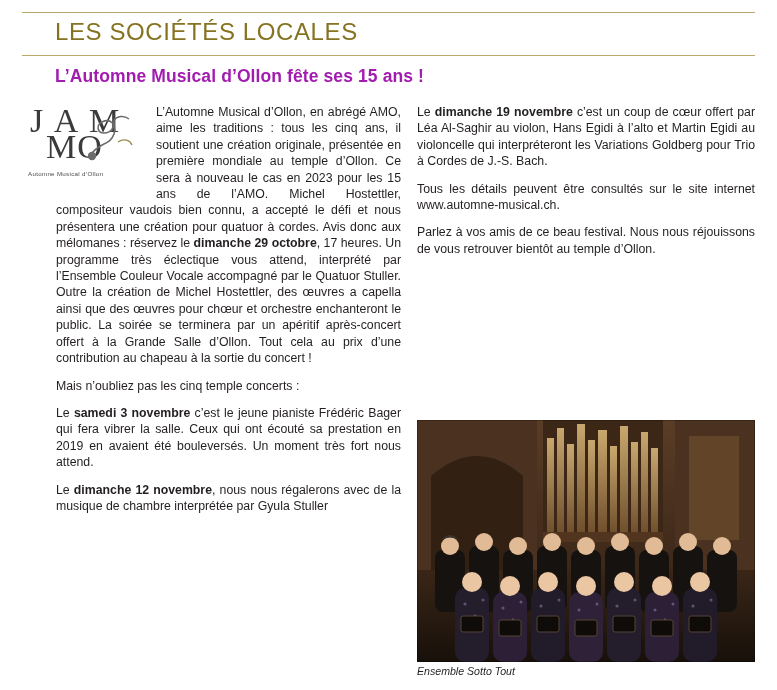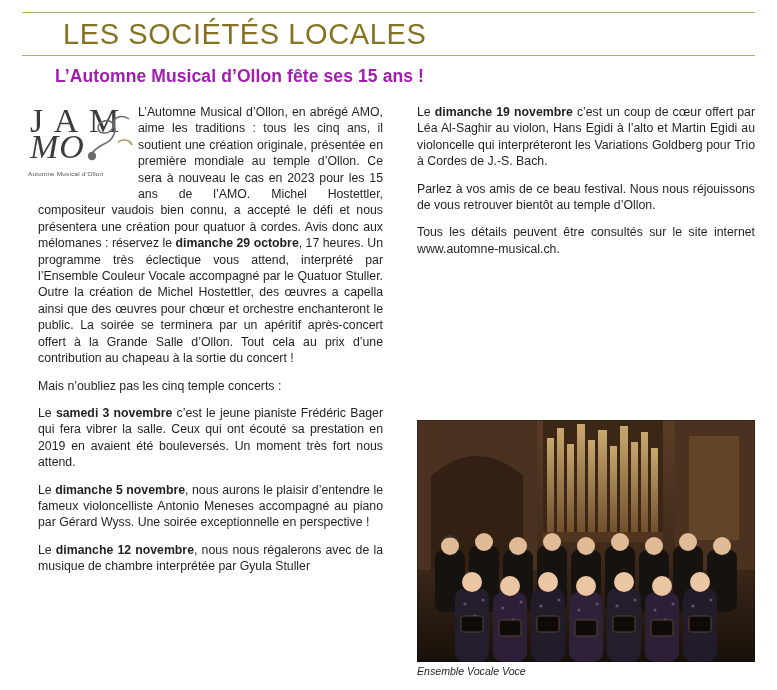"LES SOCIÉTÉS LOCALES" .section-header .title { font-size: 29px -> 24px; margin-left: 8px -> none }
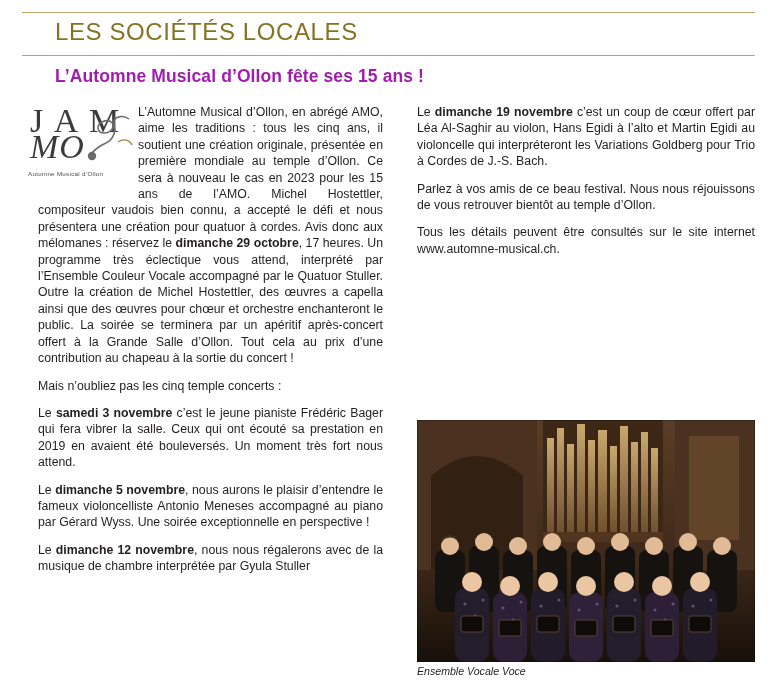"L’Automne Musical d’Ollon, en abrégé" .col-left { left: 38px -> 56px }
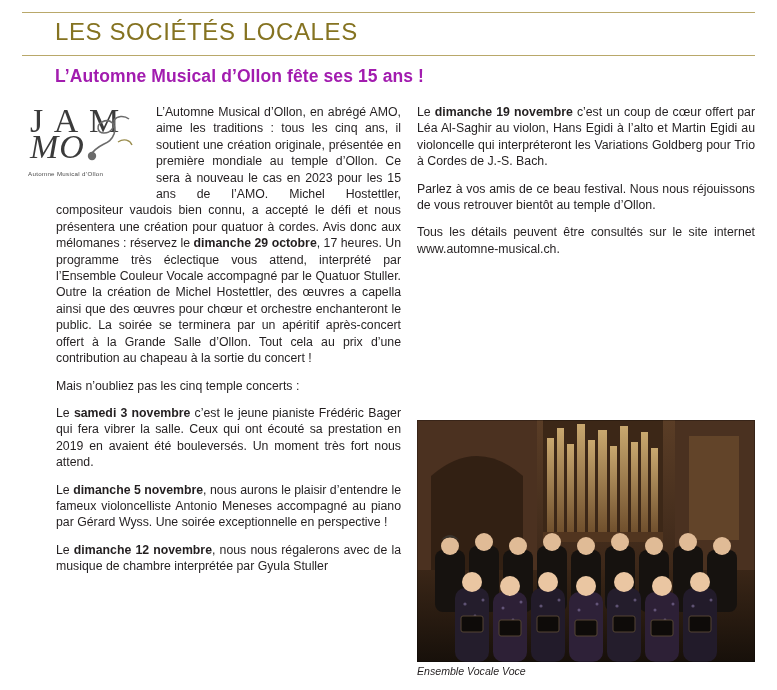"MO" .logo .mono .mo { font-style: italic -> none; margin-left: none -> 16px }
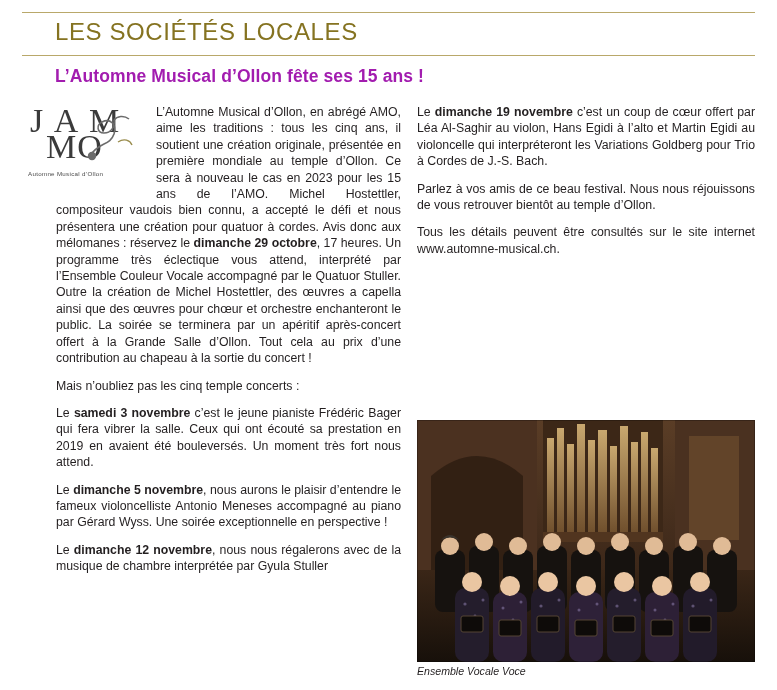"Parlez à vos amis de" p { order: before "Tous les détails peuvent être" -> after "Tous les détails peuvent être" }
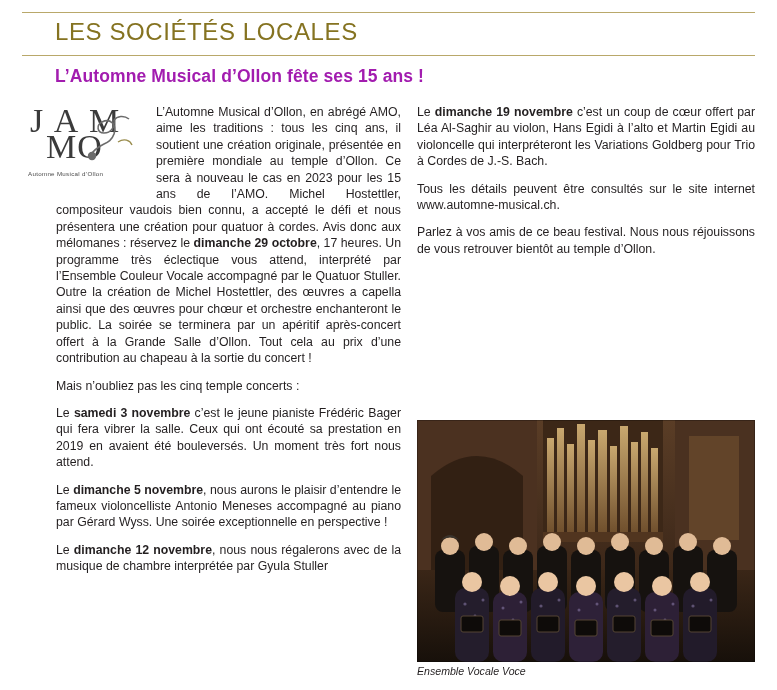"Le dimanche 5 novembre, nous" p { html: <p> <span>Le </span><b>dimanche 5 novembre</b><span>, nous aurons le plaisir d’entendre le fameux violoncelliste Antonio Meneses accompagné au piano par Gérard Wyss. Une soirée exceptionnelle en perspective !</span> </p> -> none }
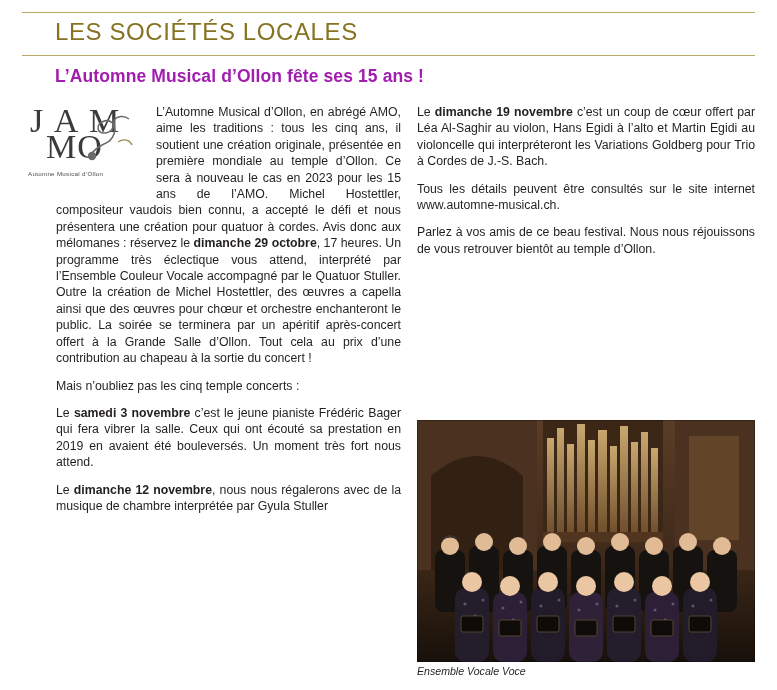"Ensemble Vocale Voce" div.photo-caption { text: Vocale Voce -> Sotto Tout }
